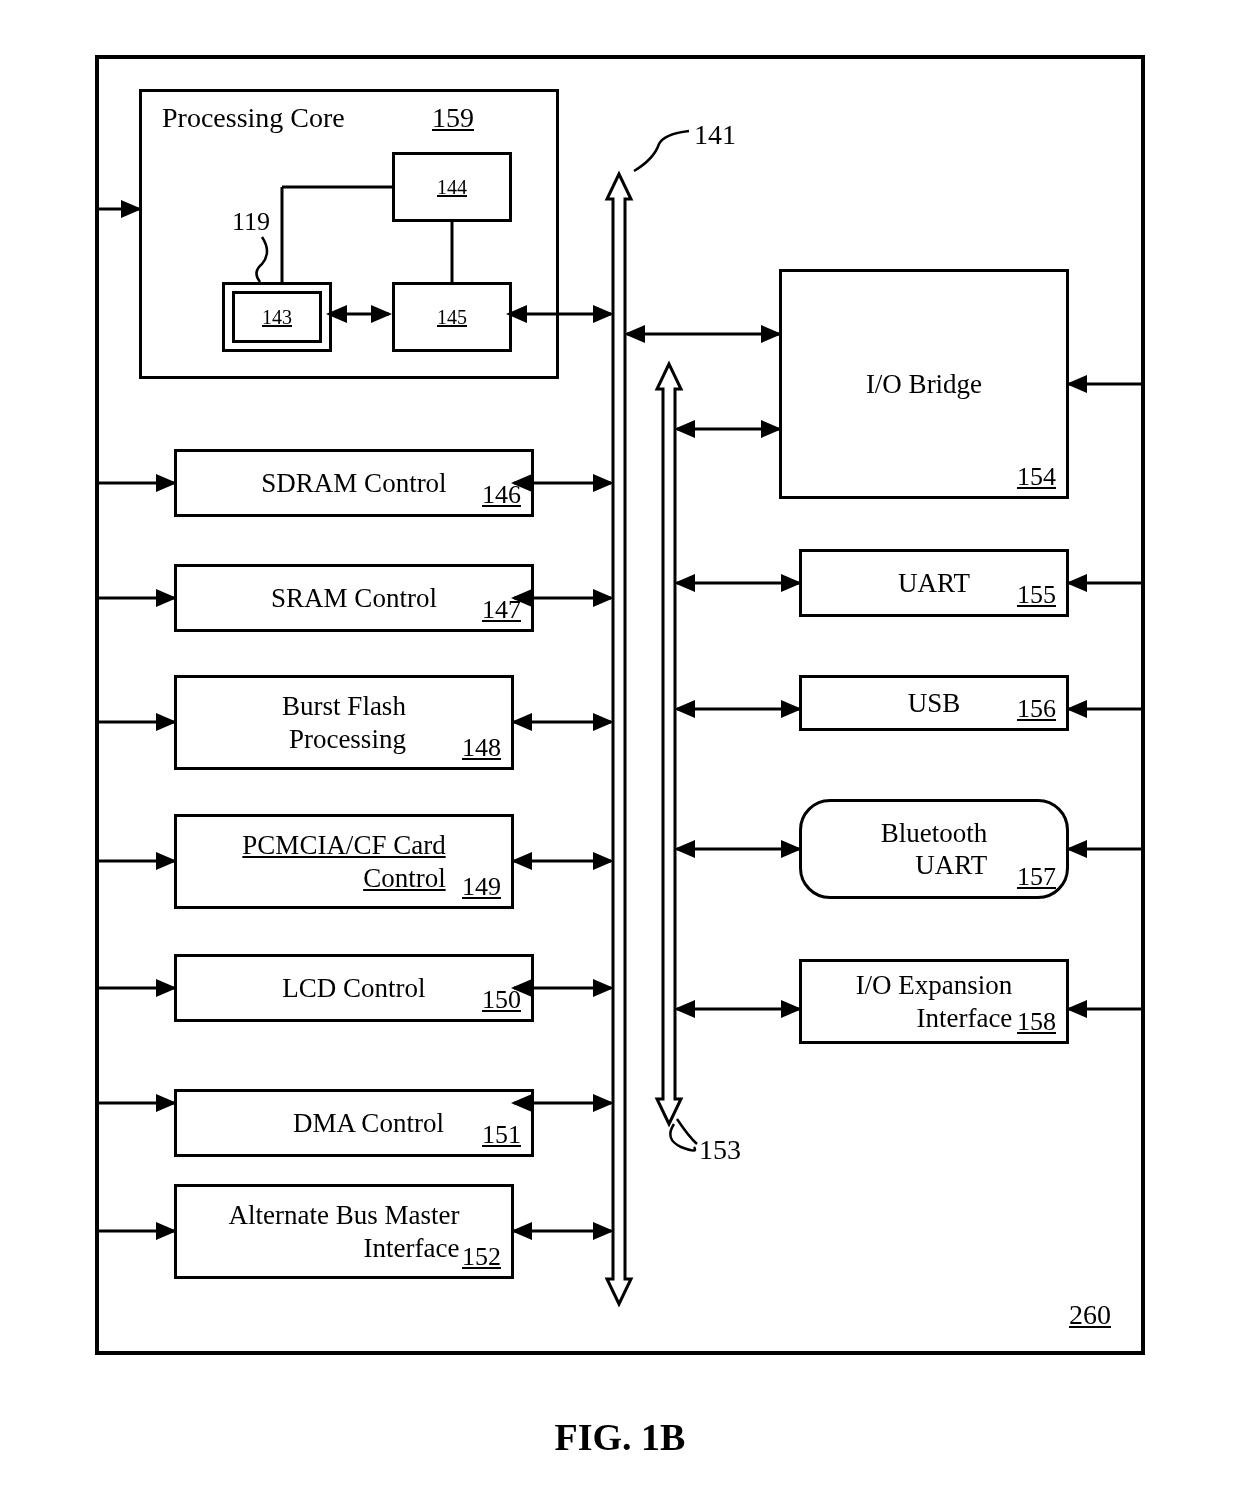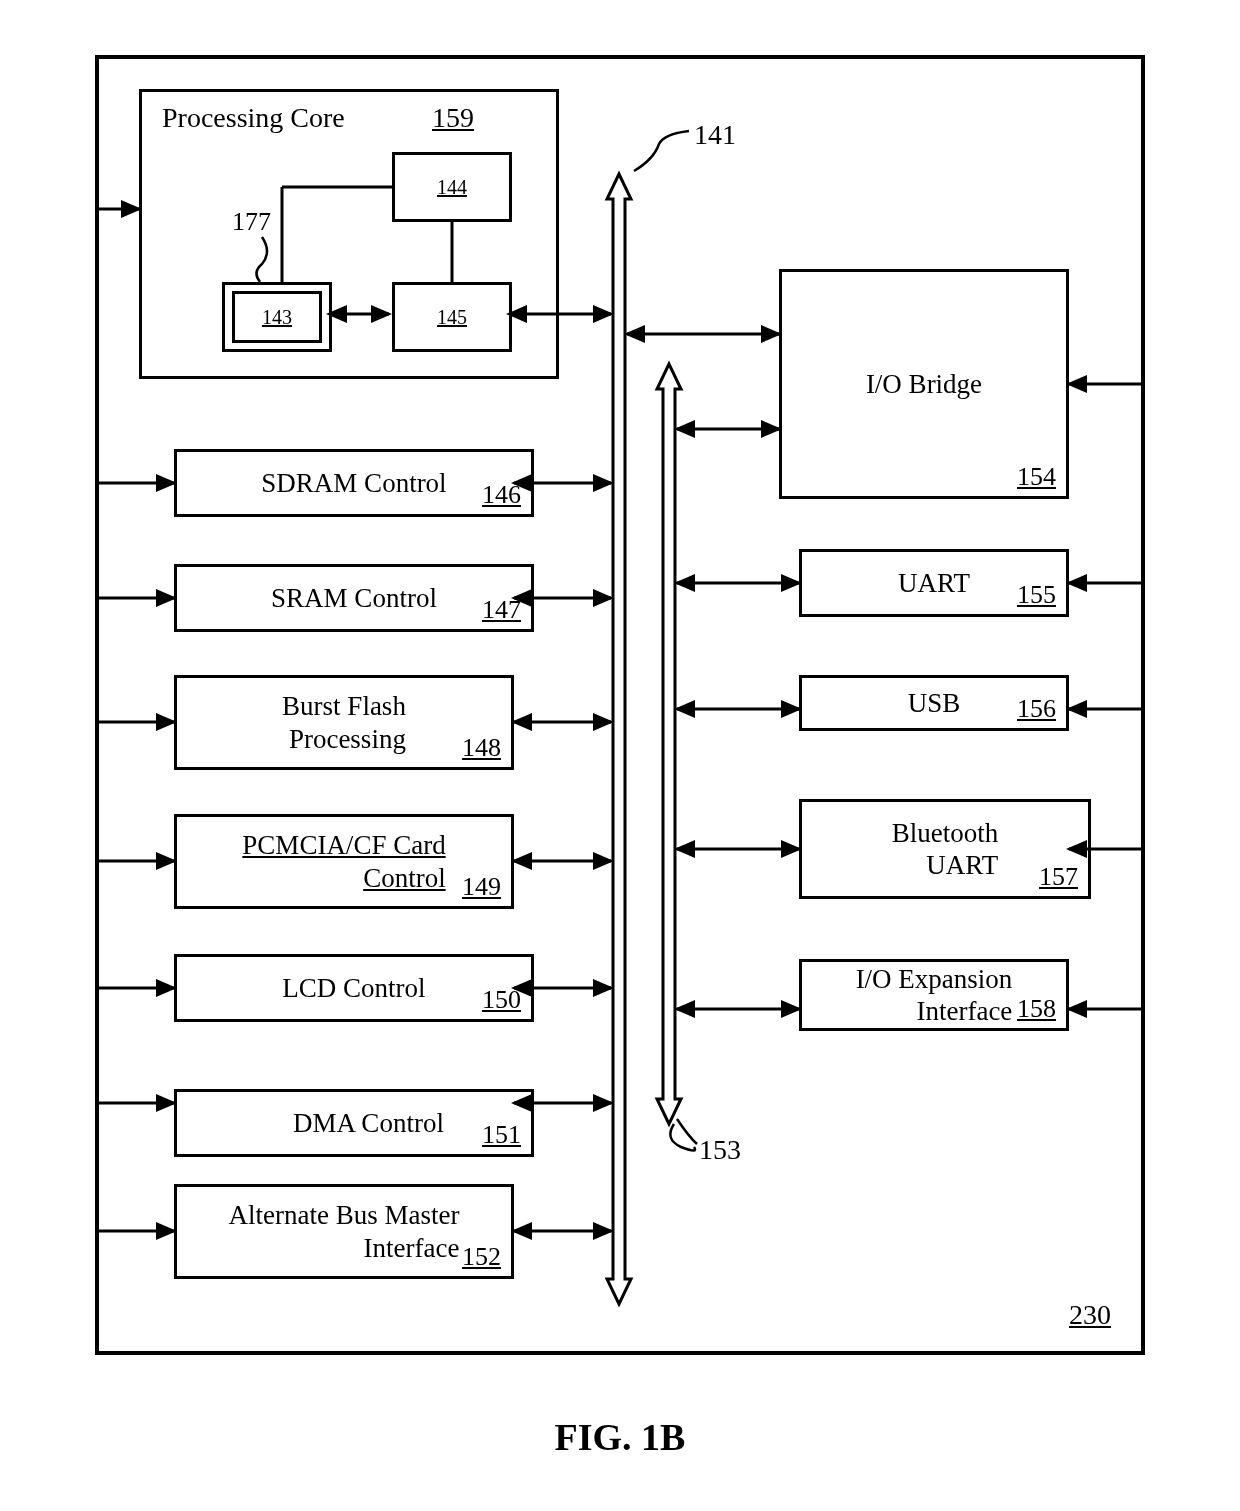"177" div.label-142 { text: 177 -> 119 }
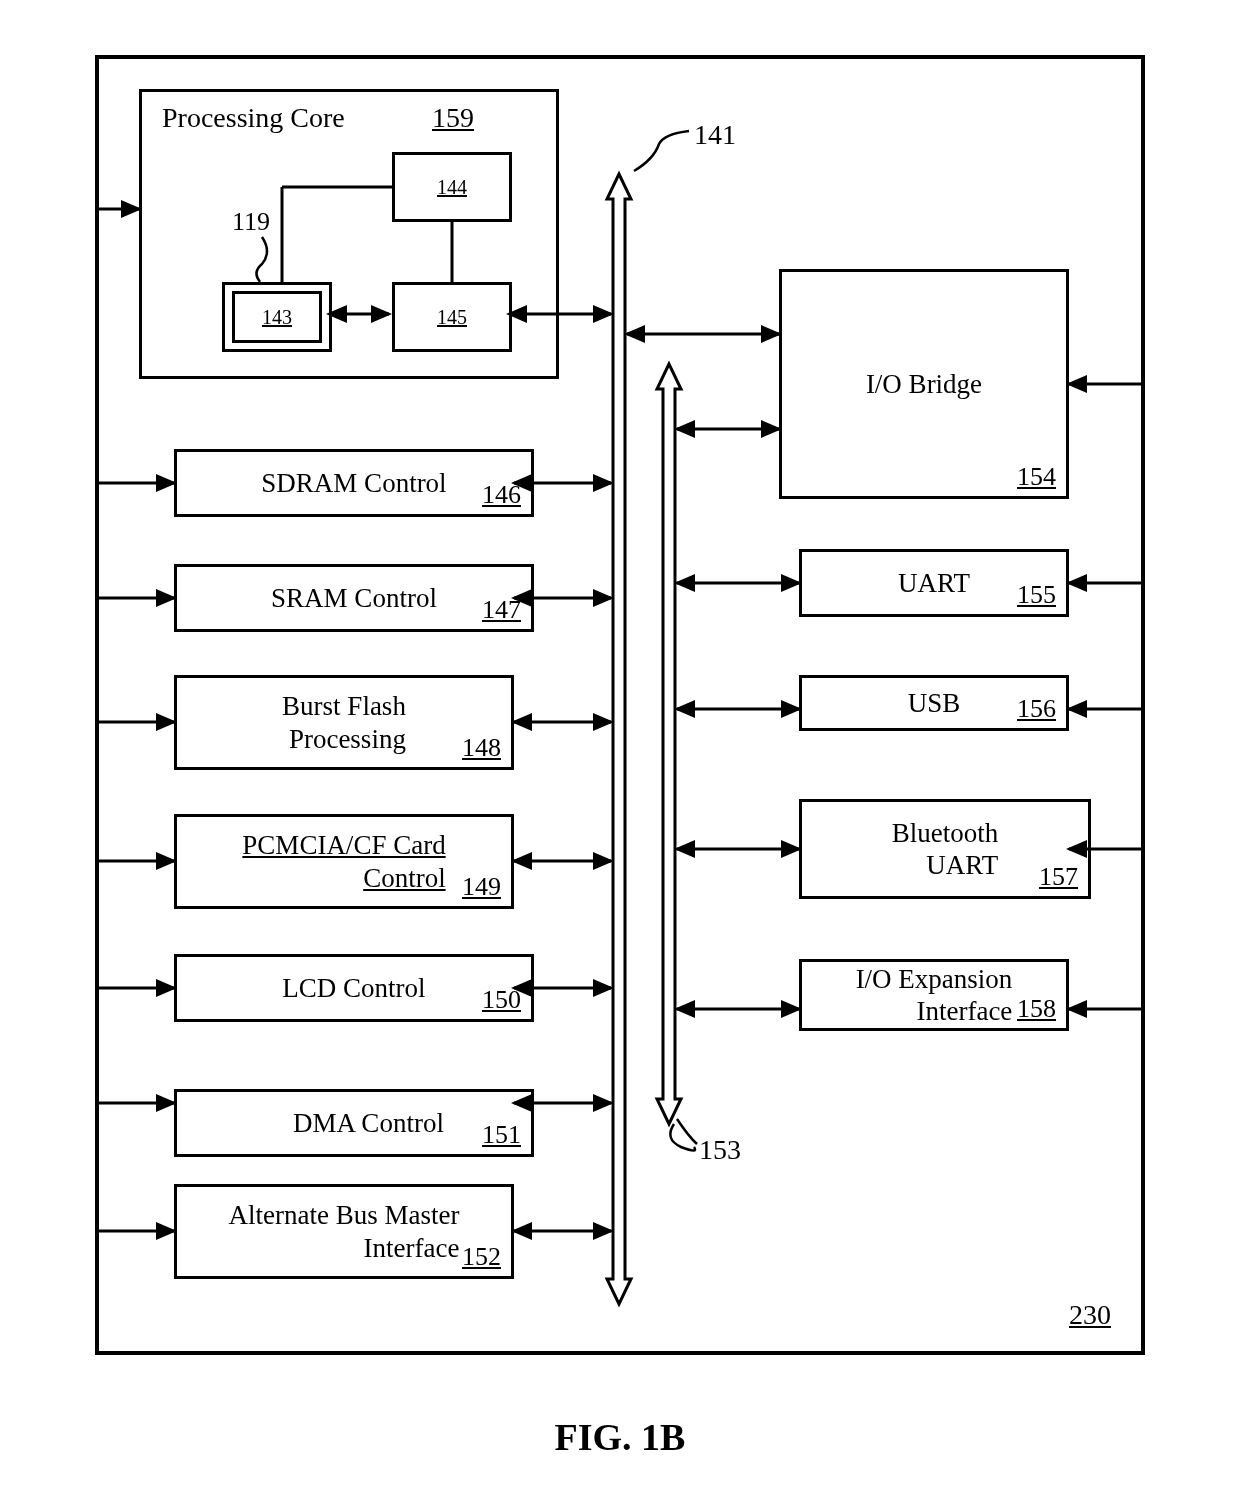"Bluetooth" .btuart { border-radius: none -> 31px; width: 292px -> 270px }
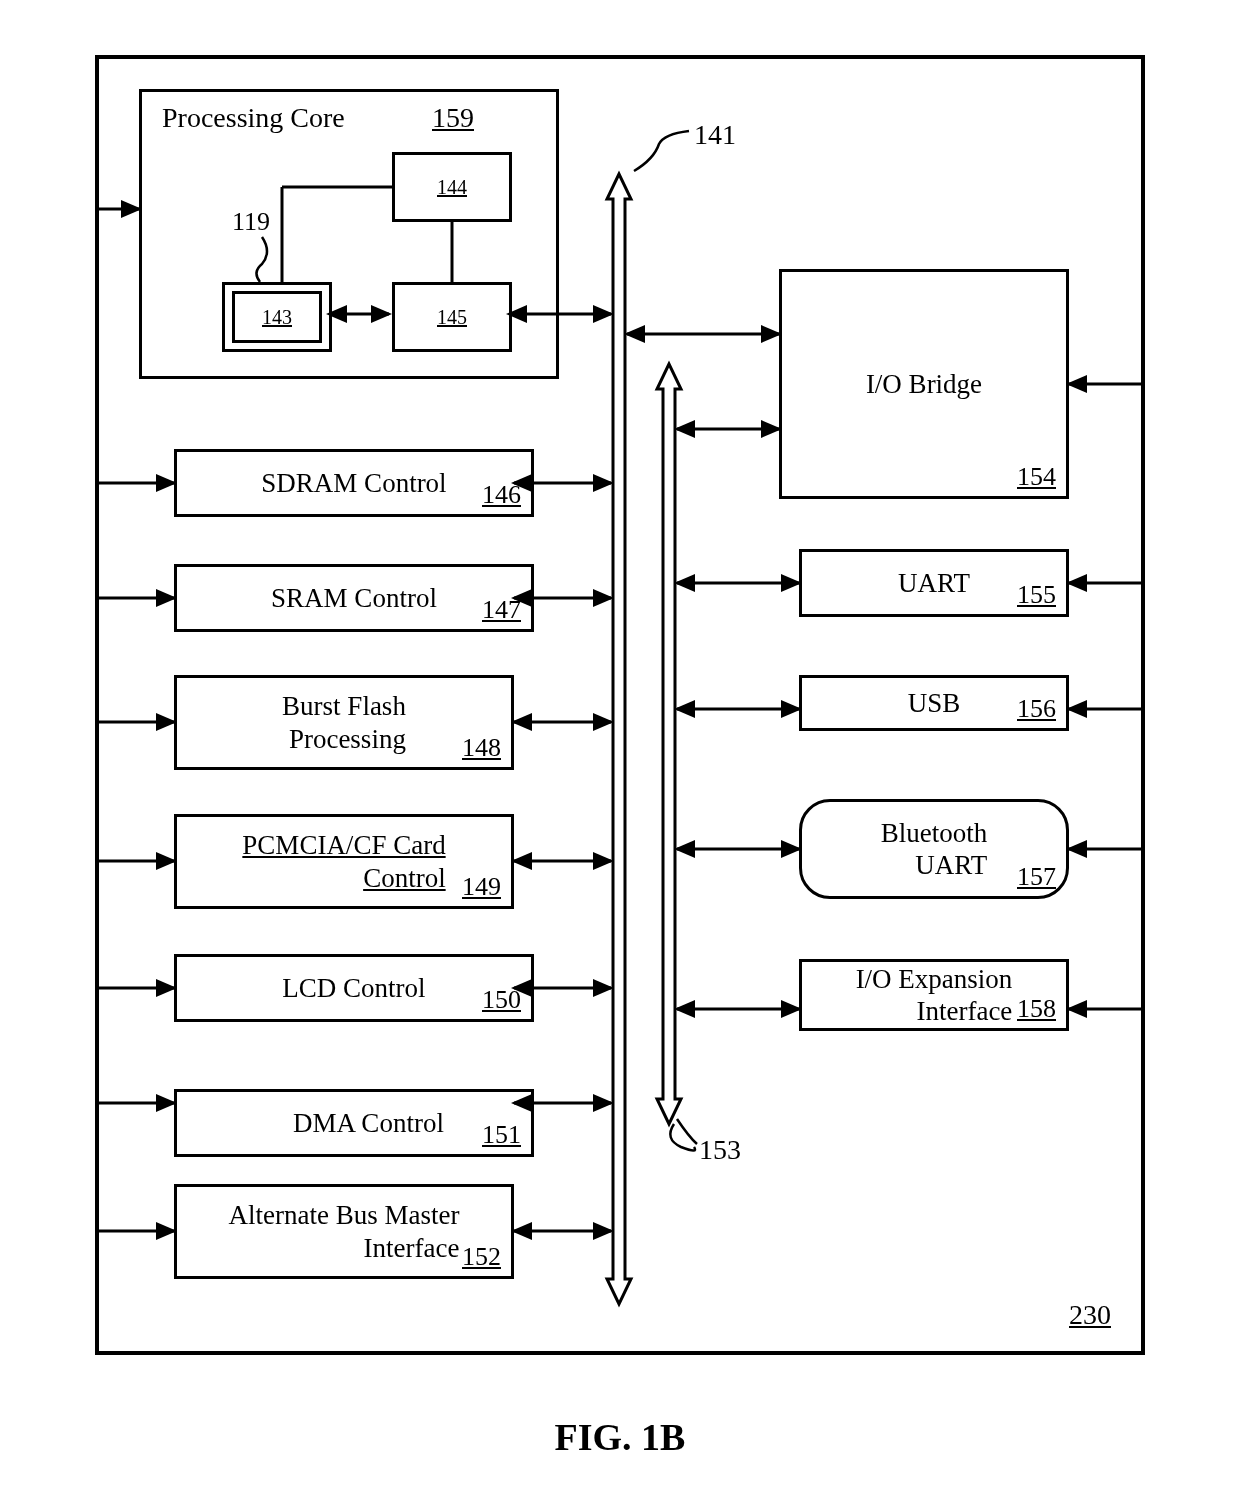"I/O Expansion" .ioexp { height: 72px -> 85px }
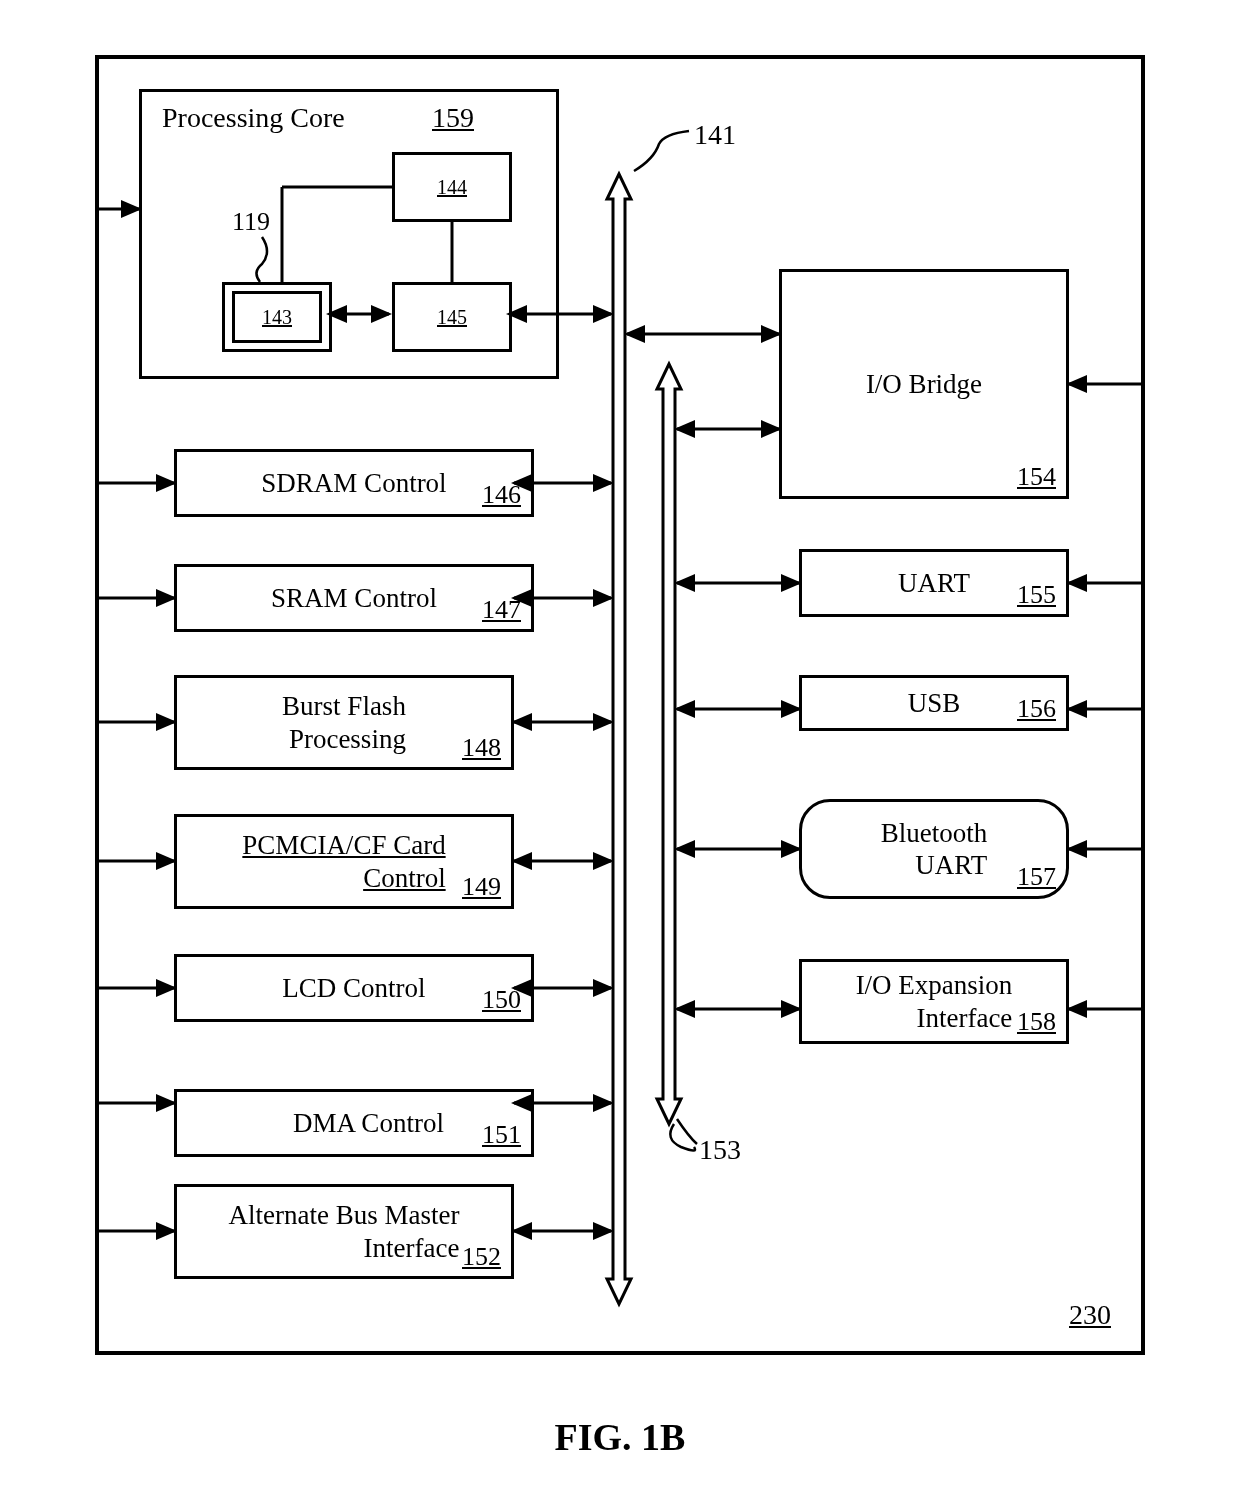"230" div.ref-140 { text: 230 -> 260 }
